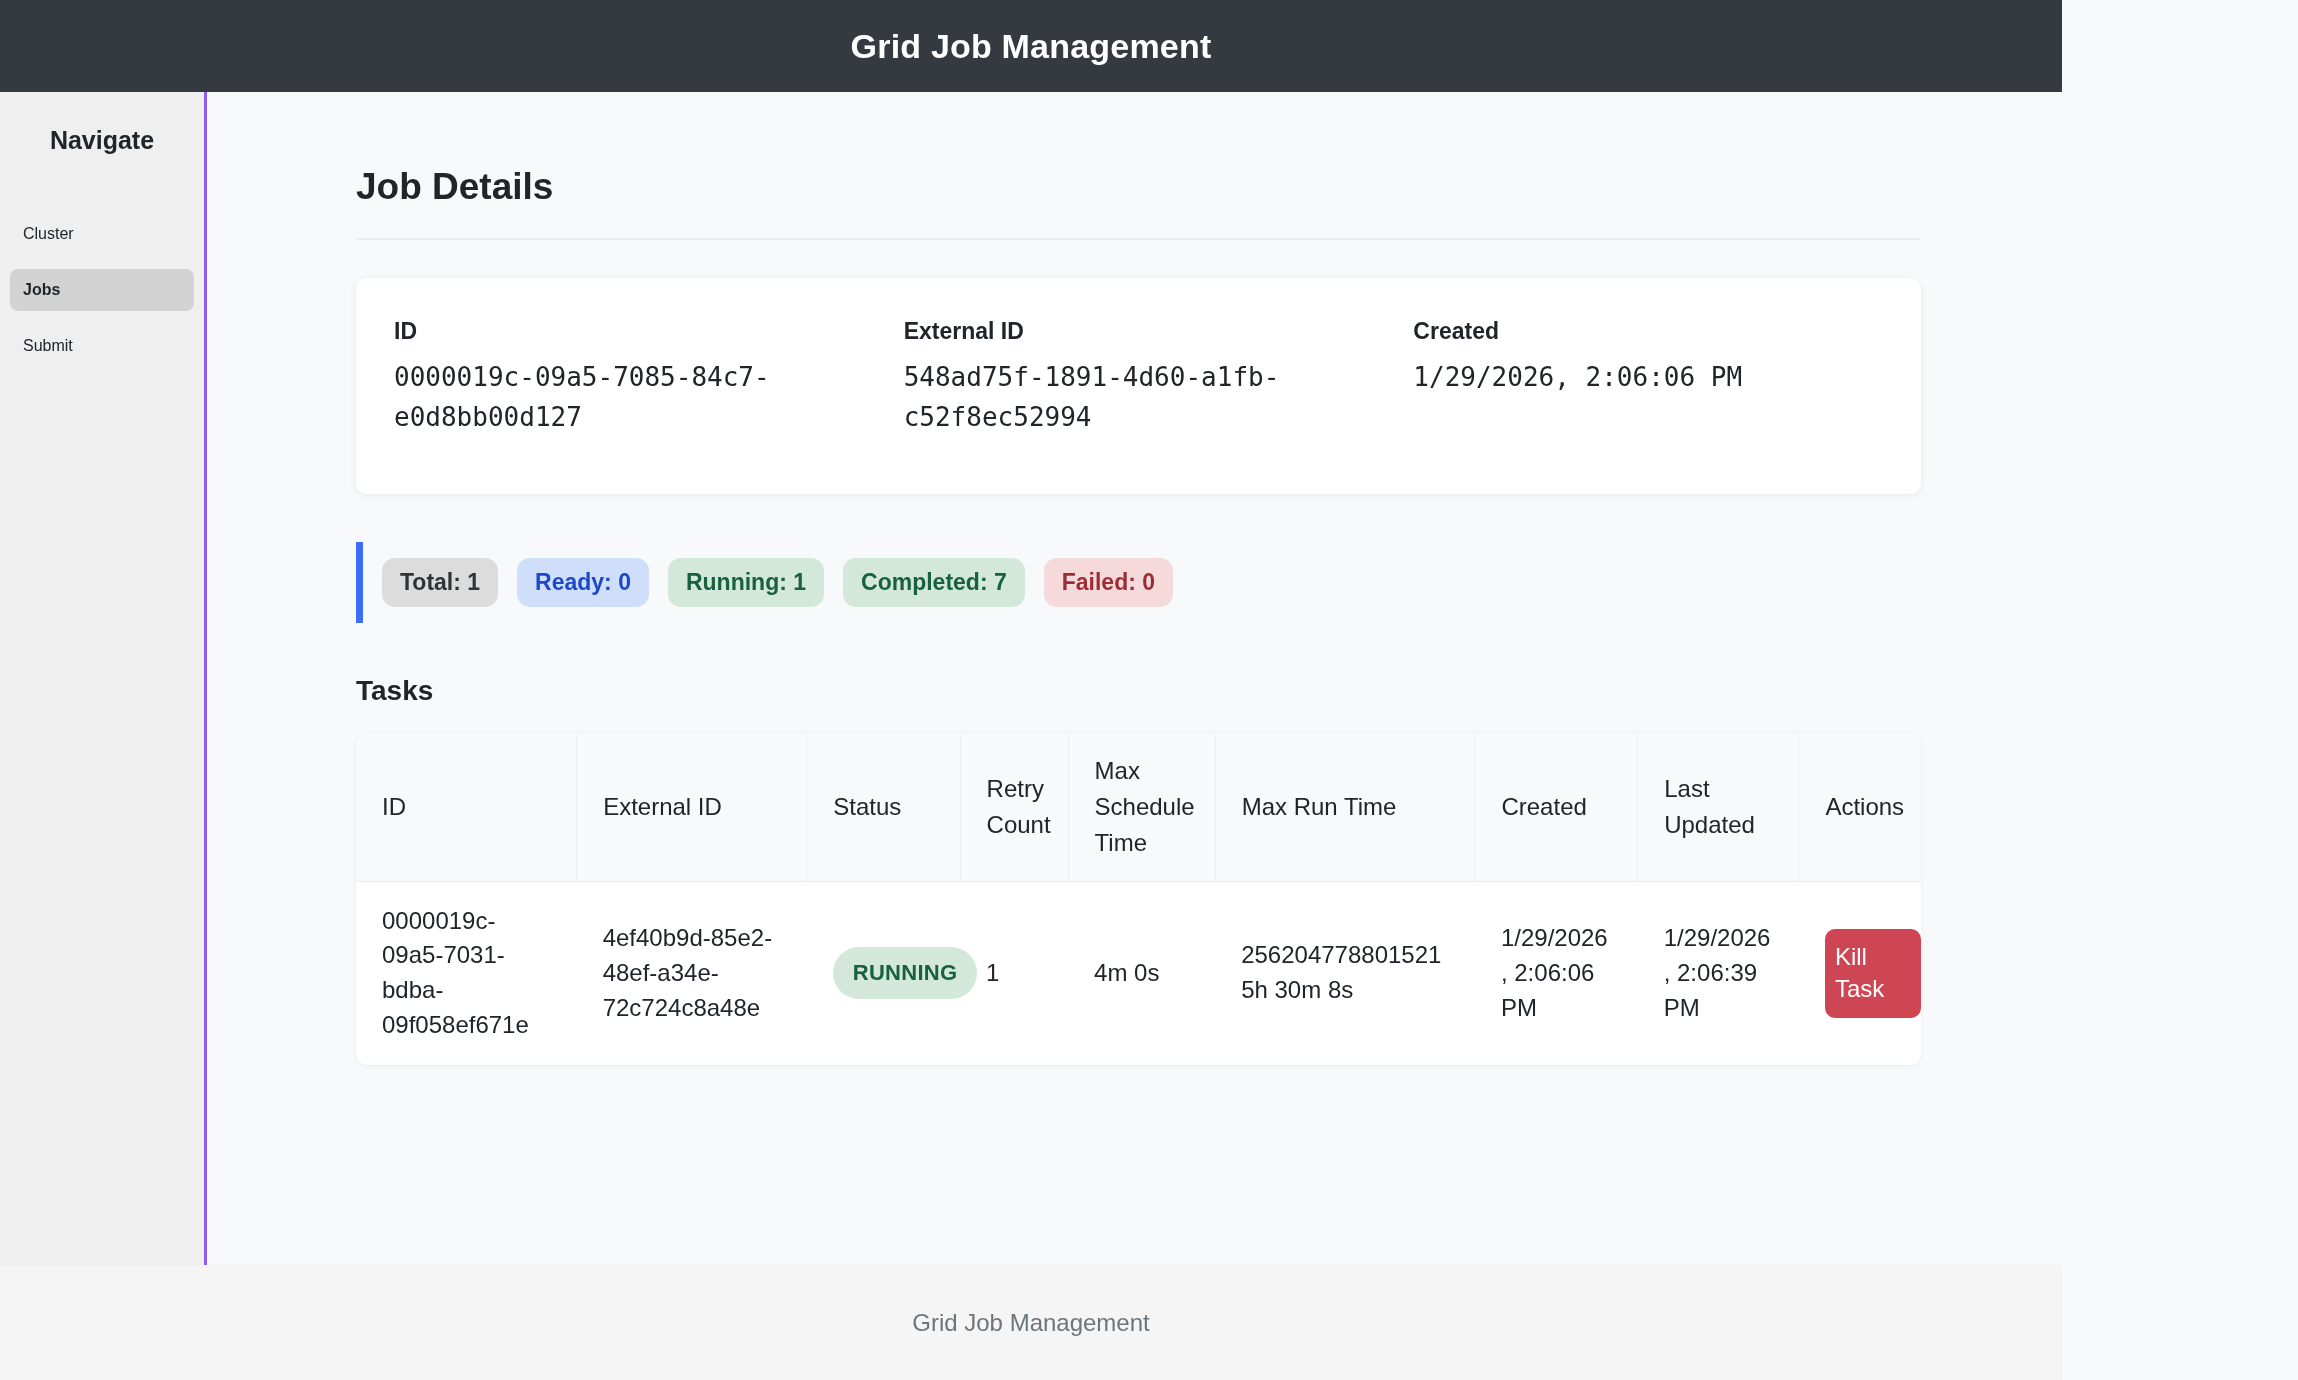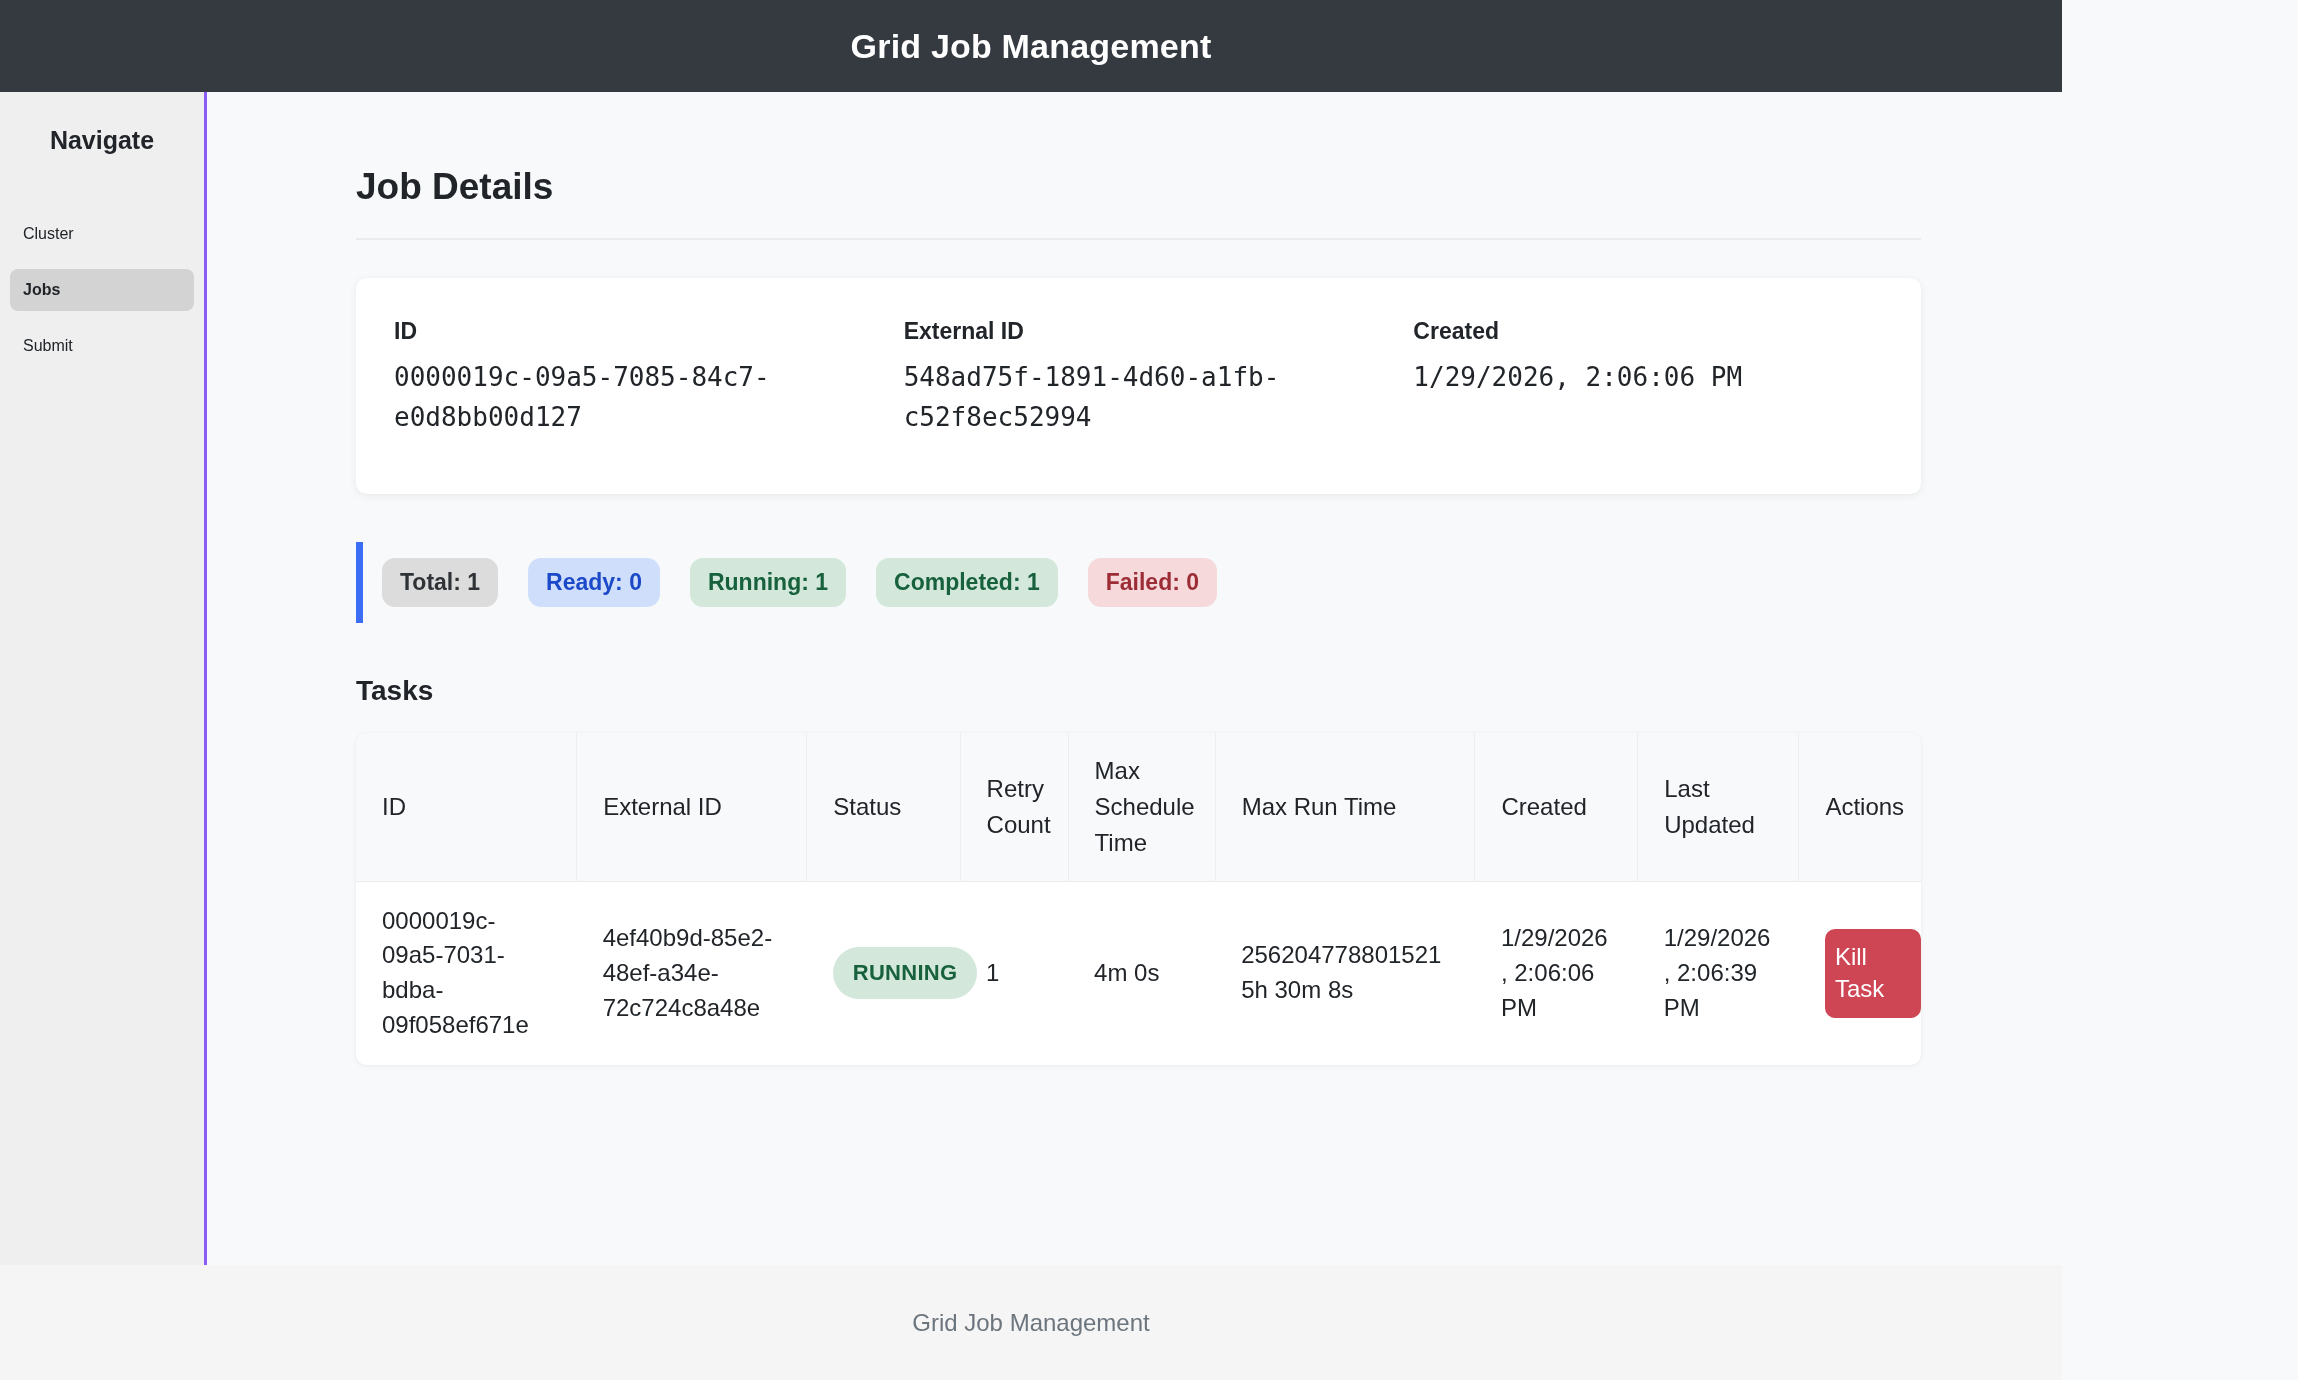"Total: 1" .counters { gap: 30px -> 19px }
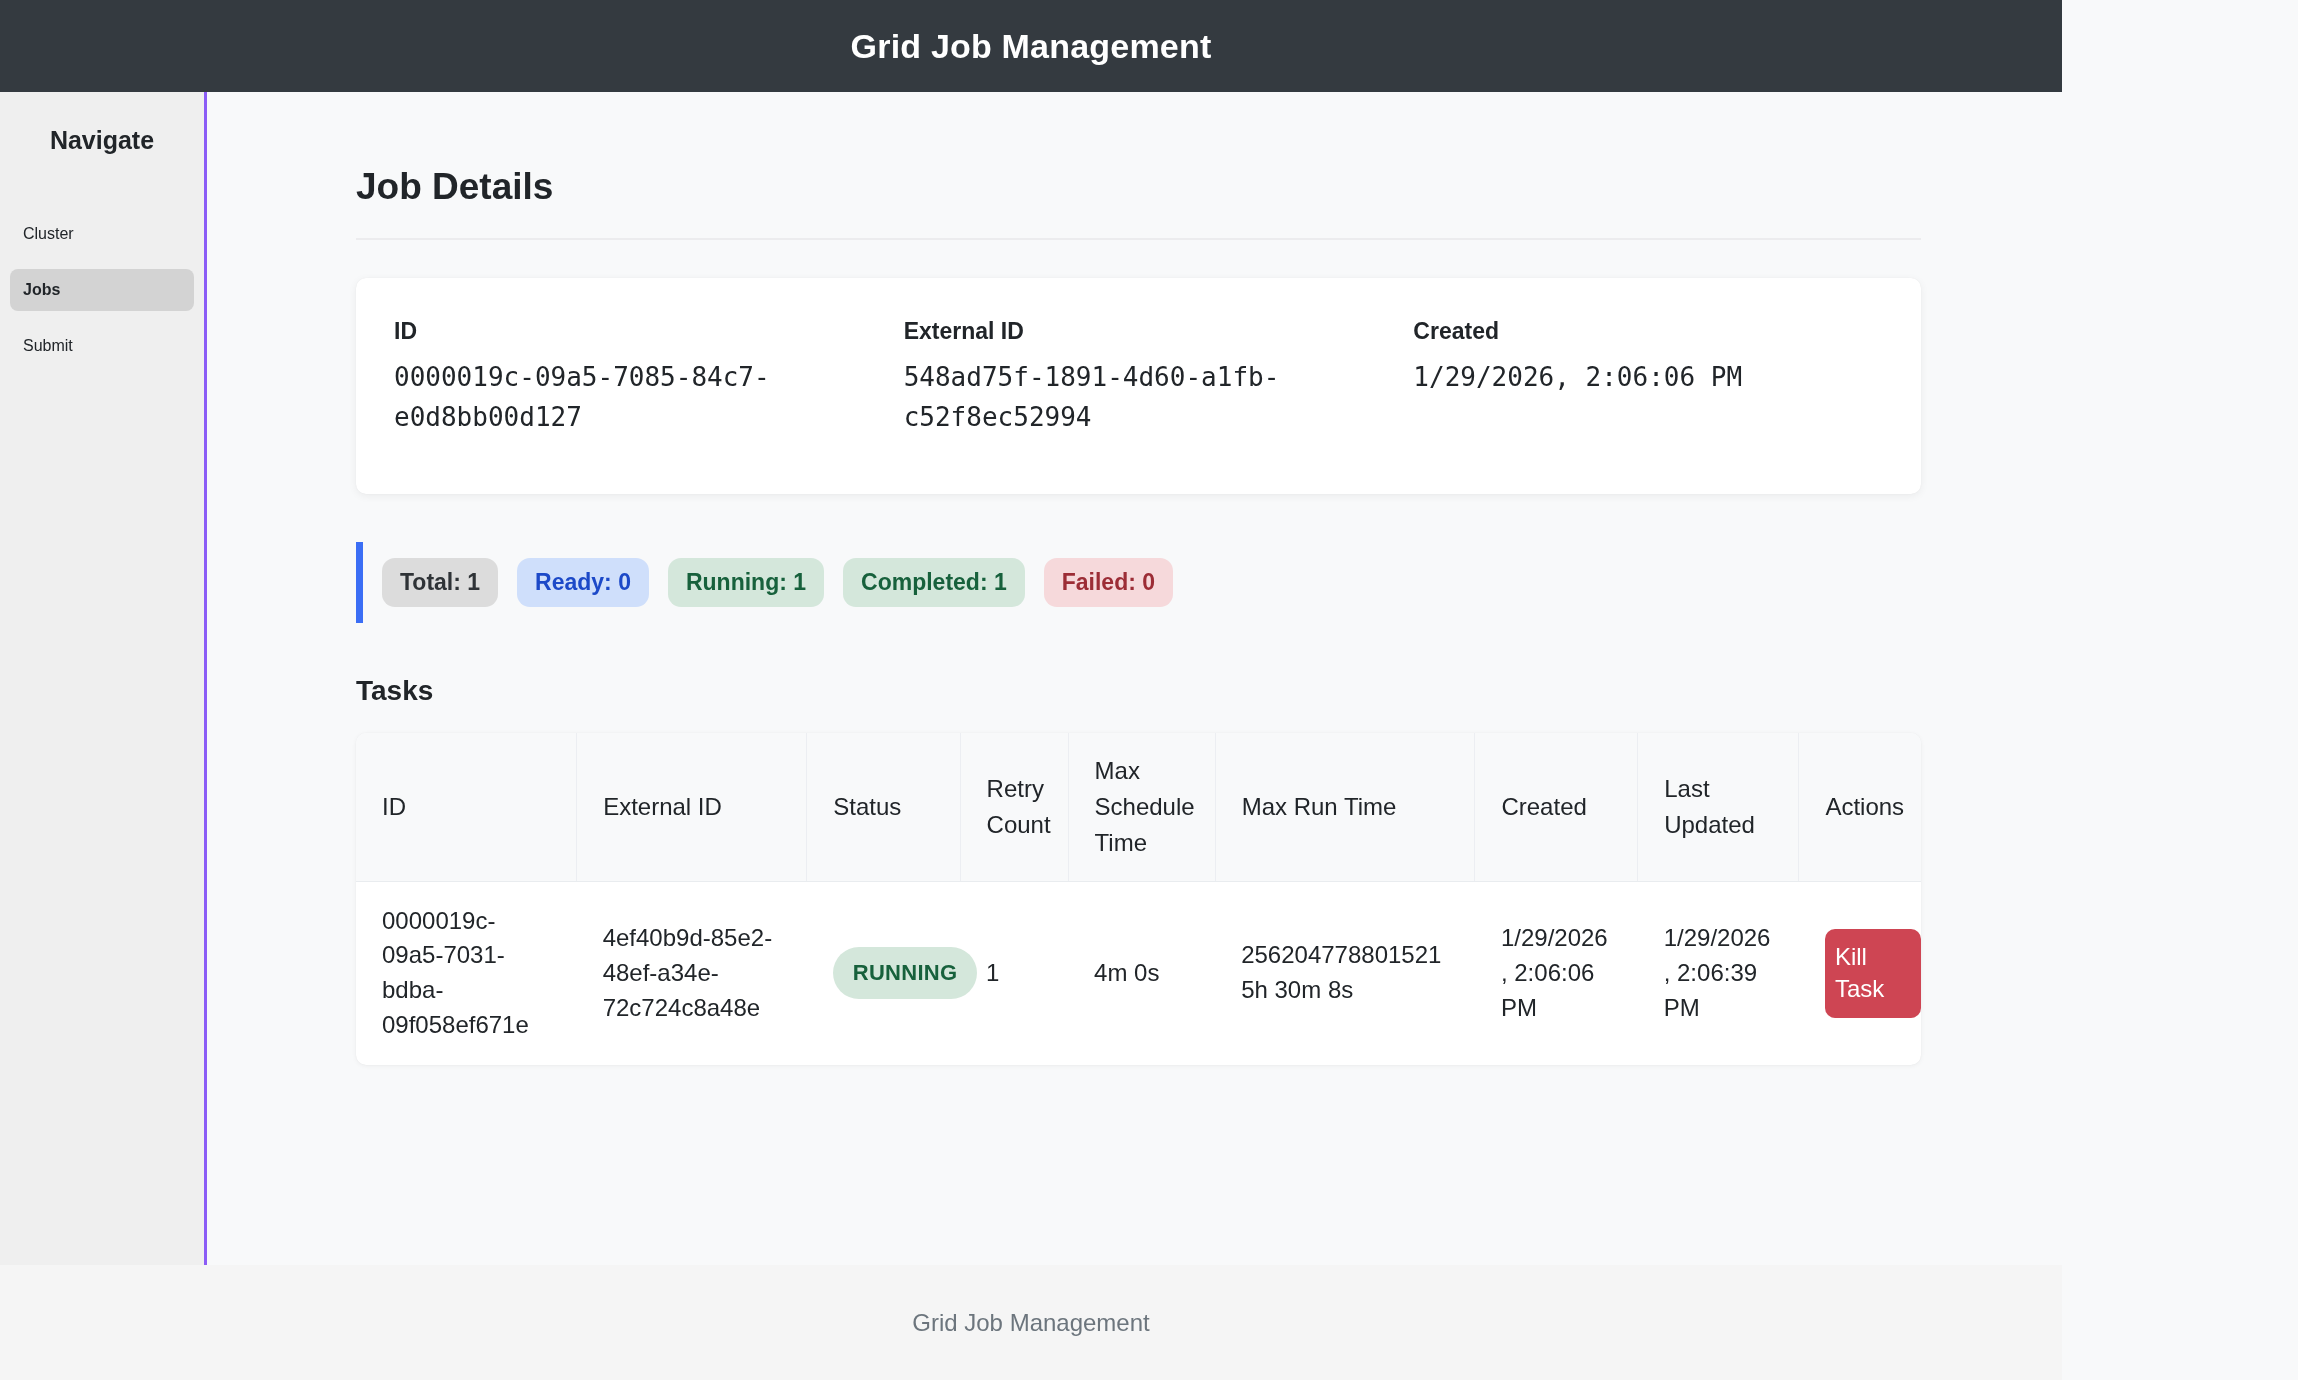"Completed: 1" span.badge { text: 1 -> 7 }
